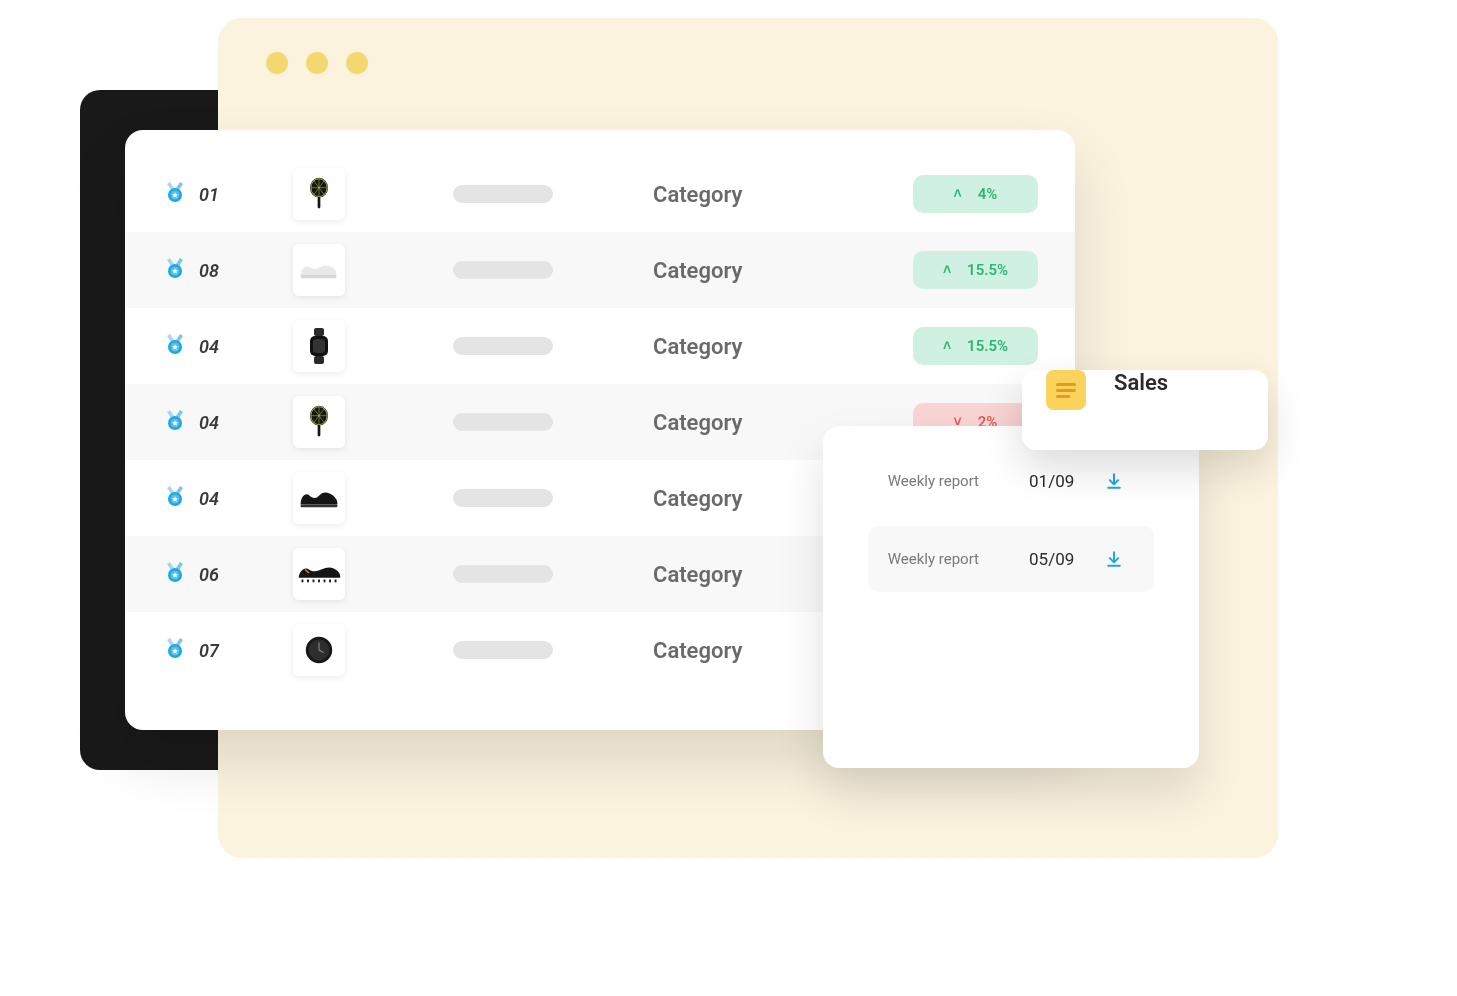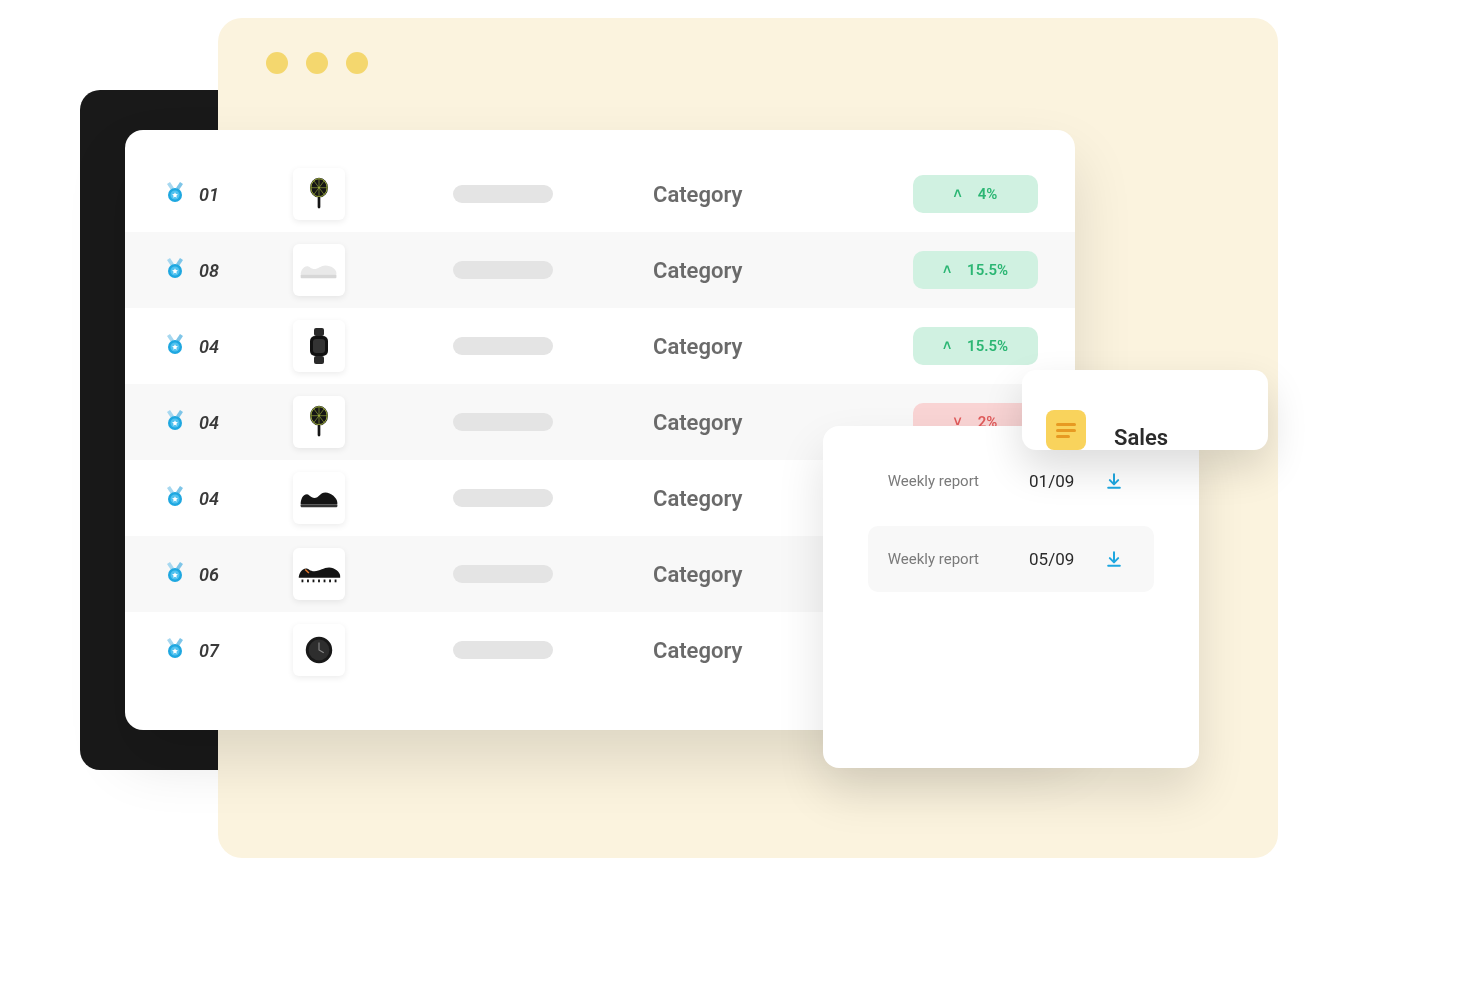"Sales" .sales-chip { align-items: flex-end -> flex-start }
